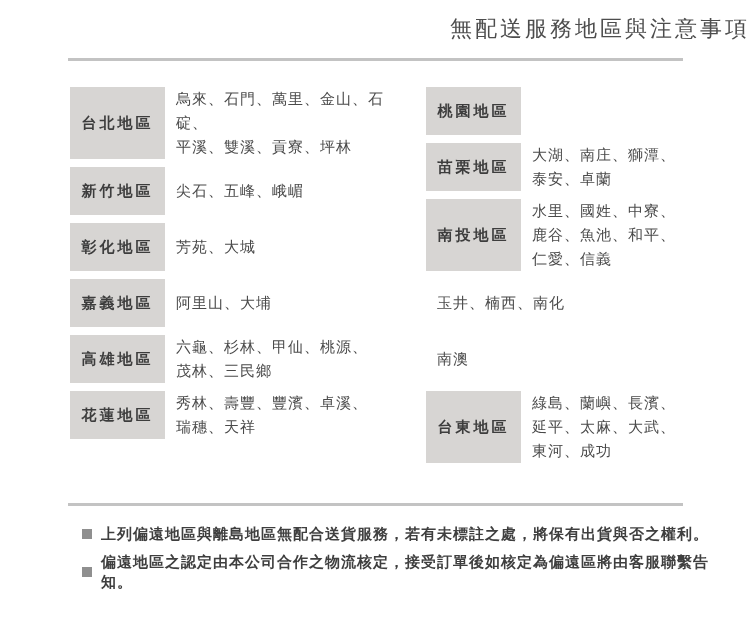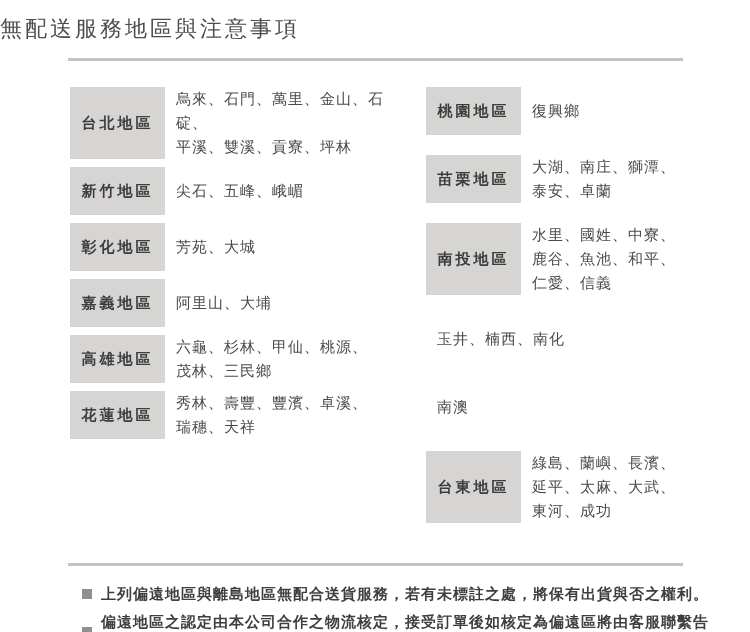"無配送服務地區與注意事項" .page-title { padding-left: none -> 24px; text-align: left -> right }
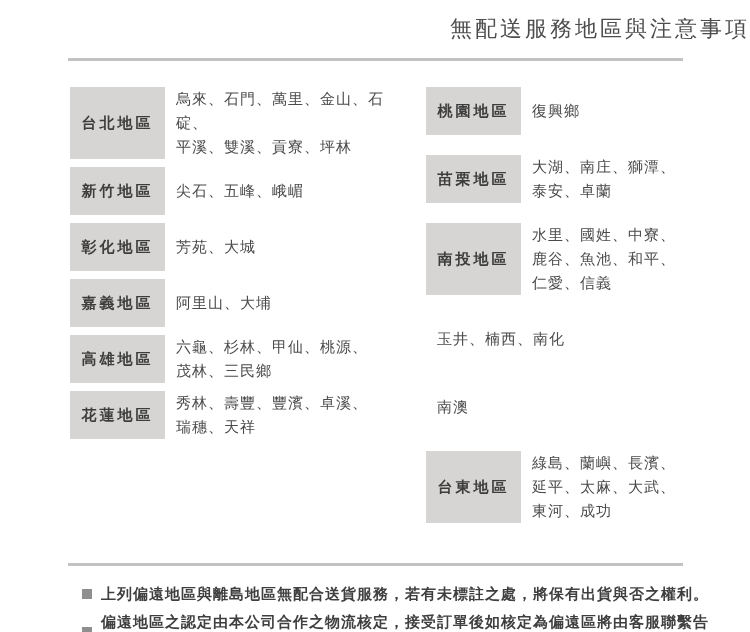"桃園地區" .col-right { gap: 12px -> none }
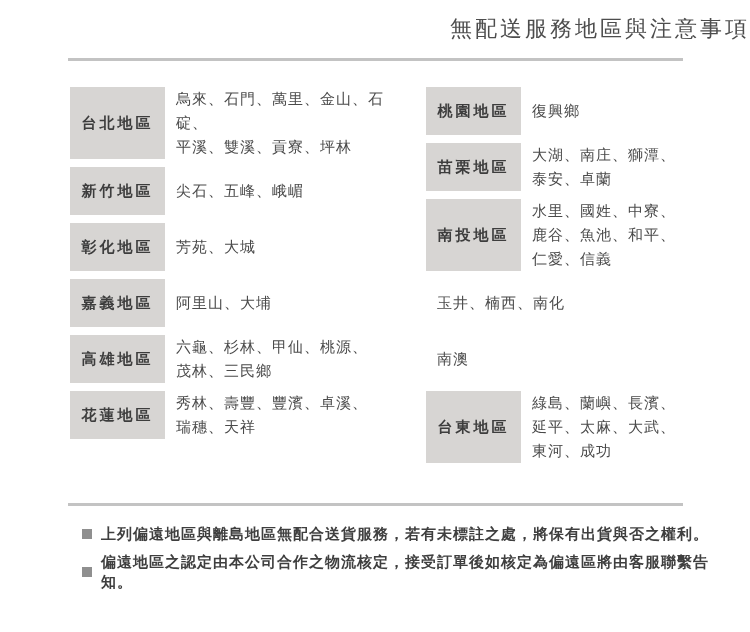"復興鄉" div.region-areas { html: <div>復興鄉</div> -> none }
